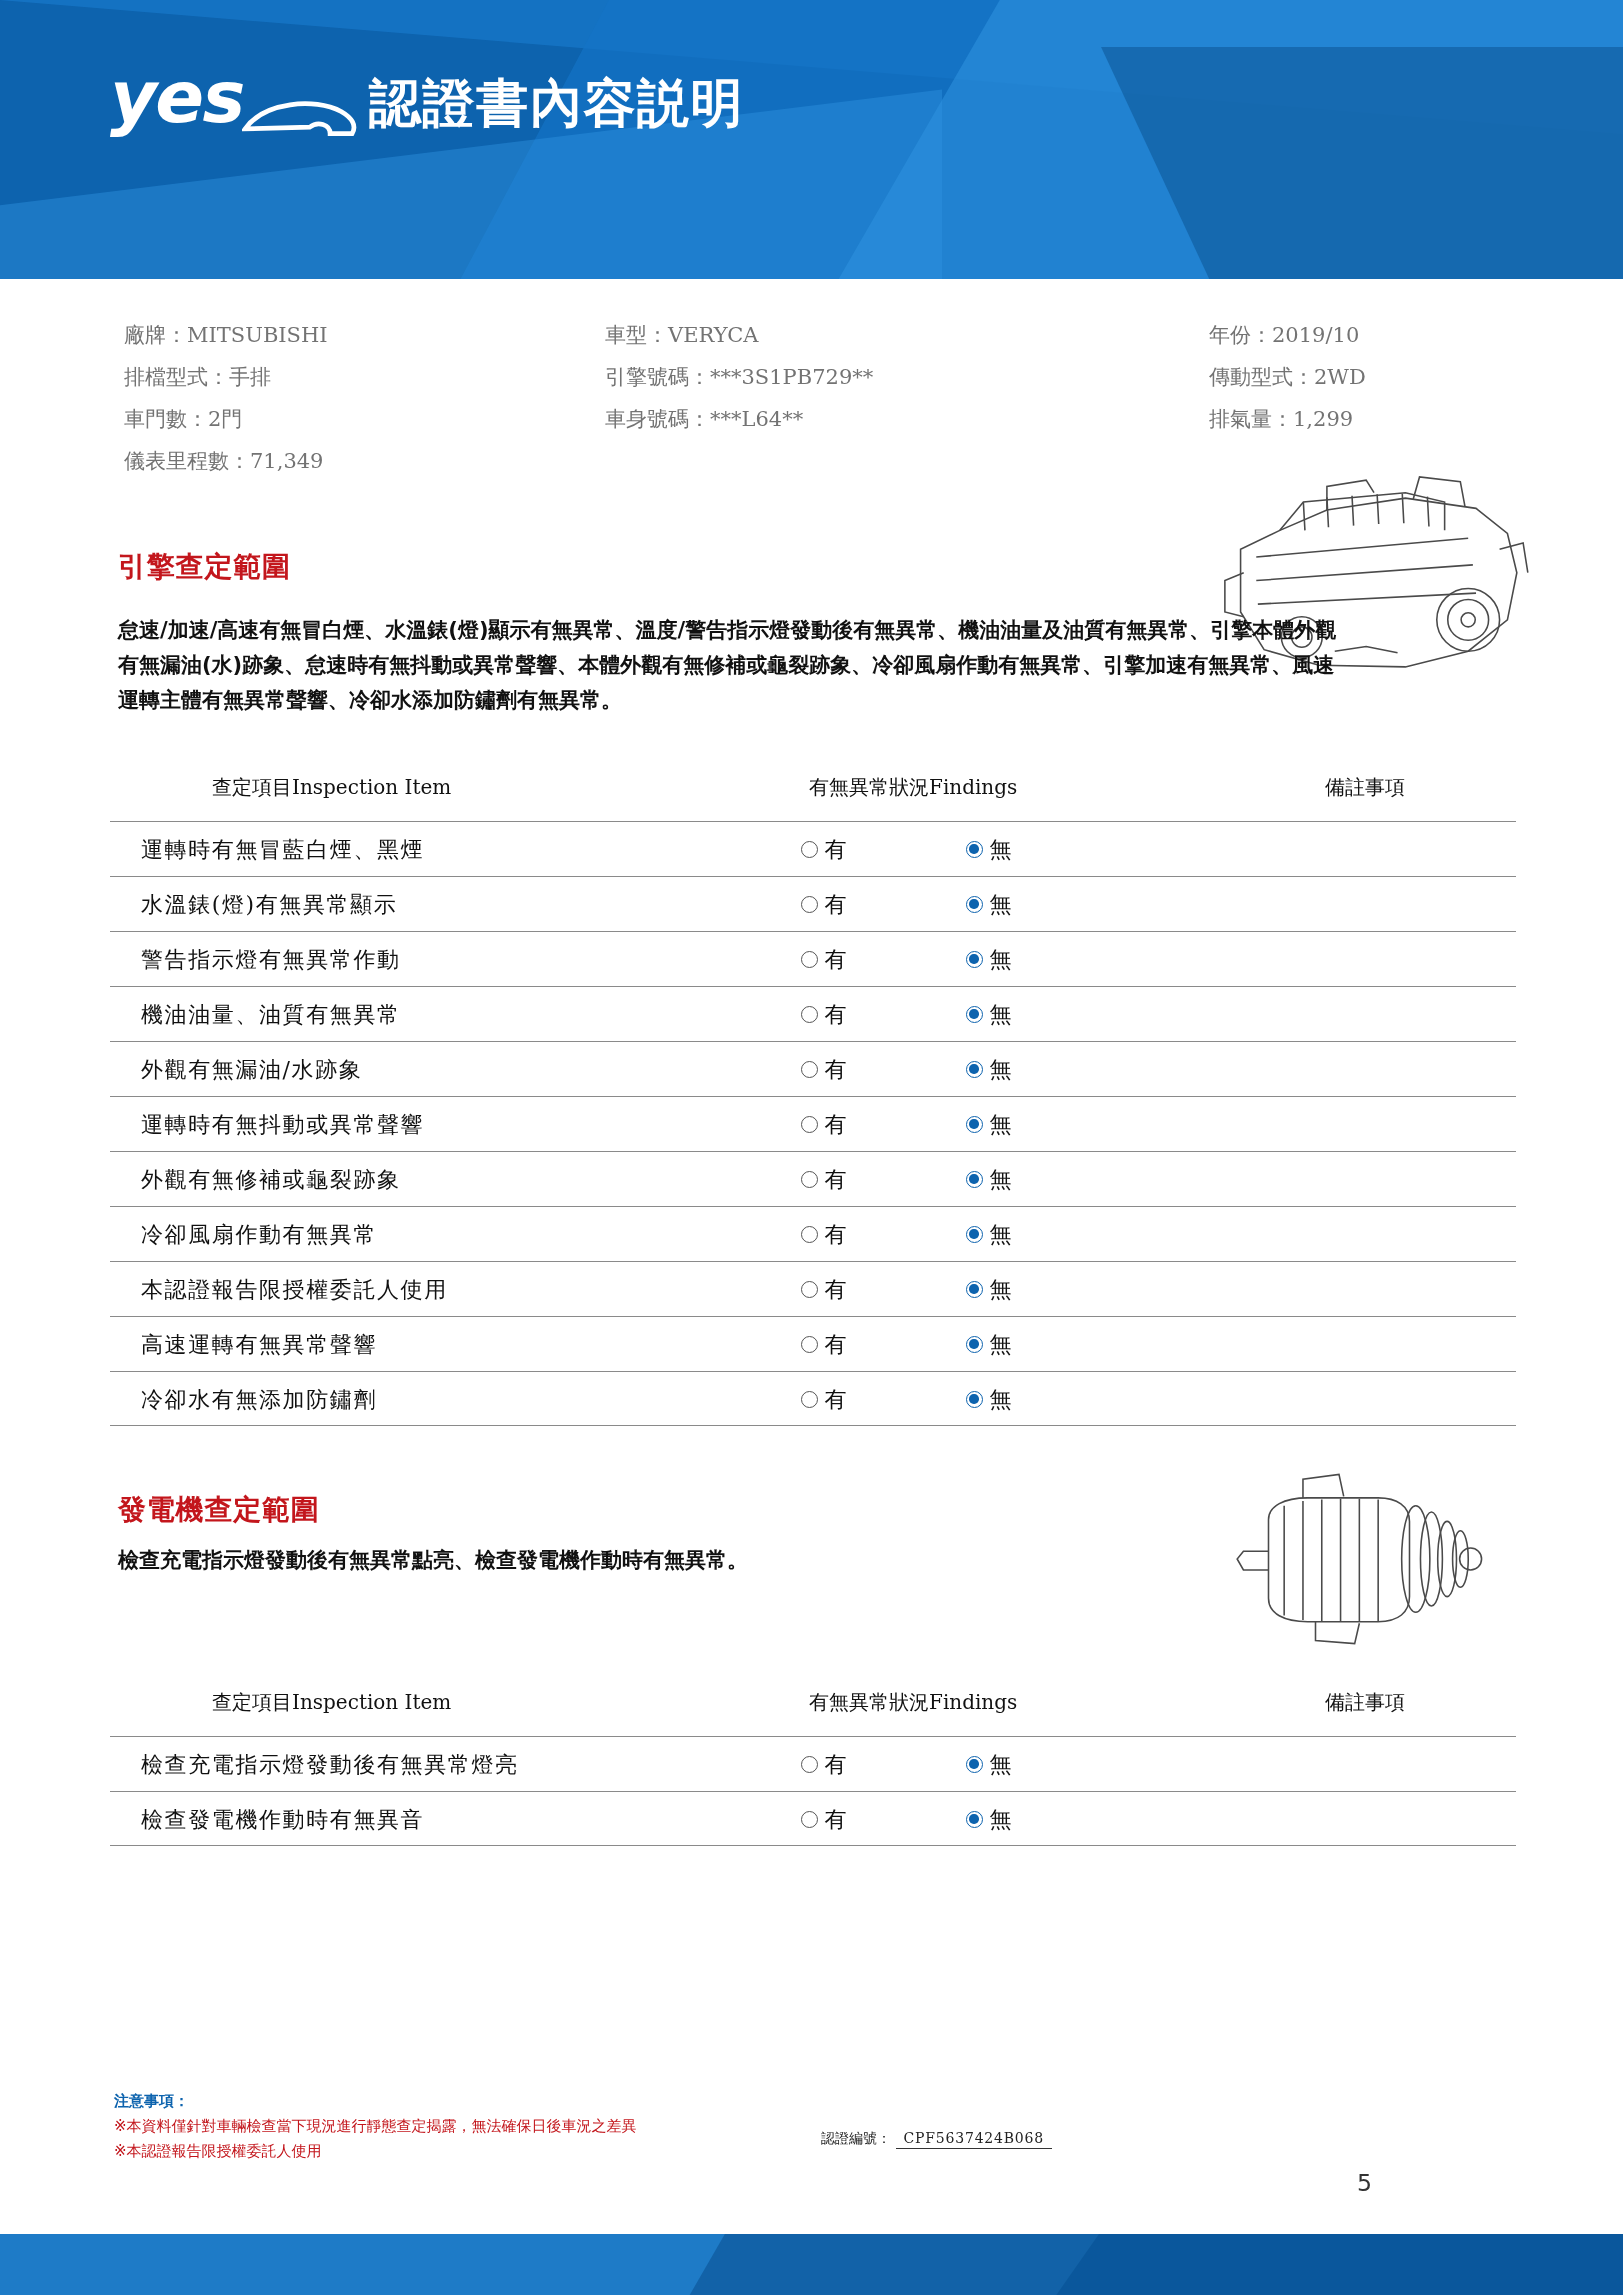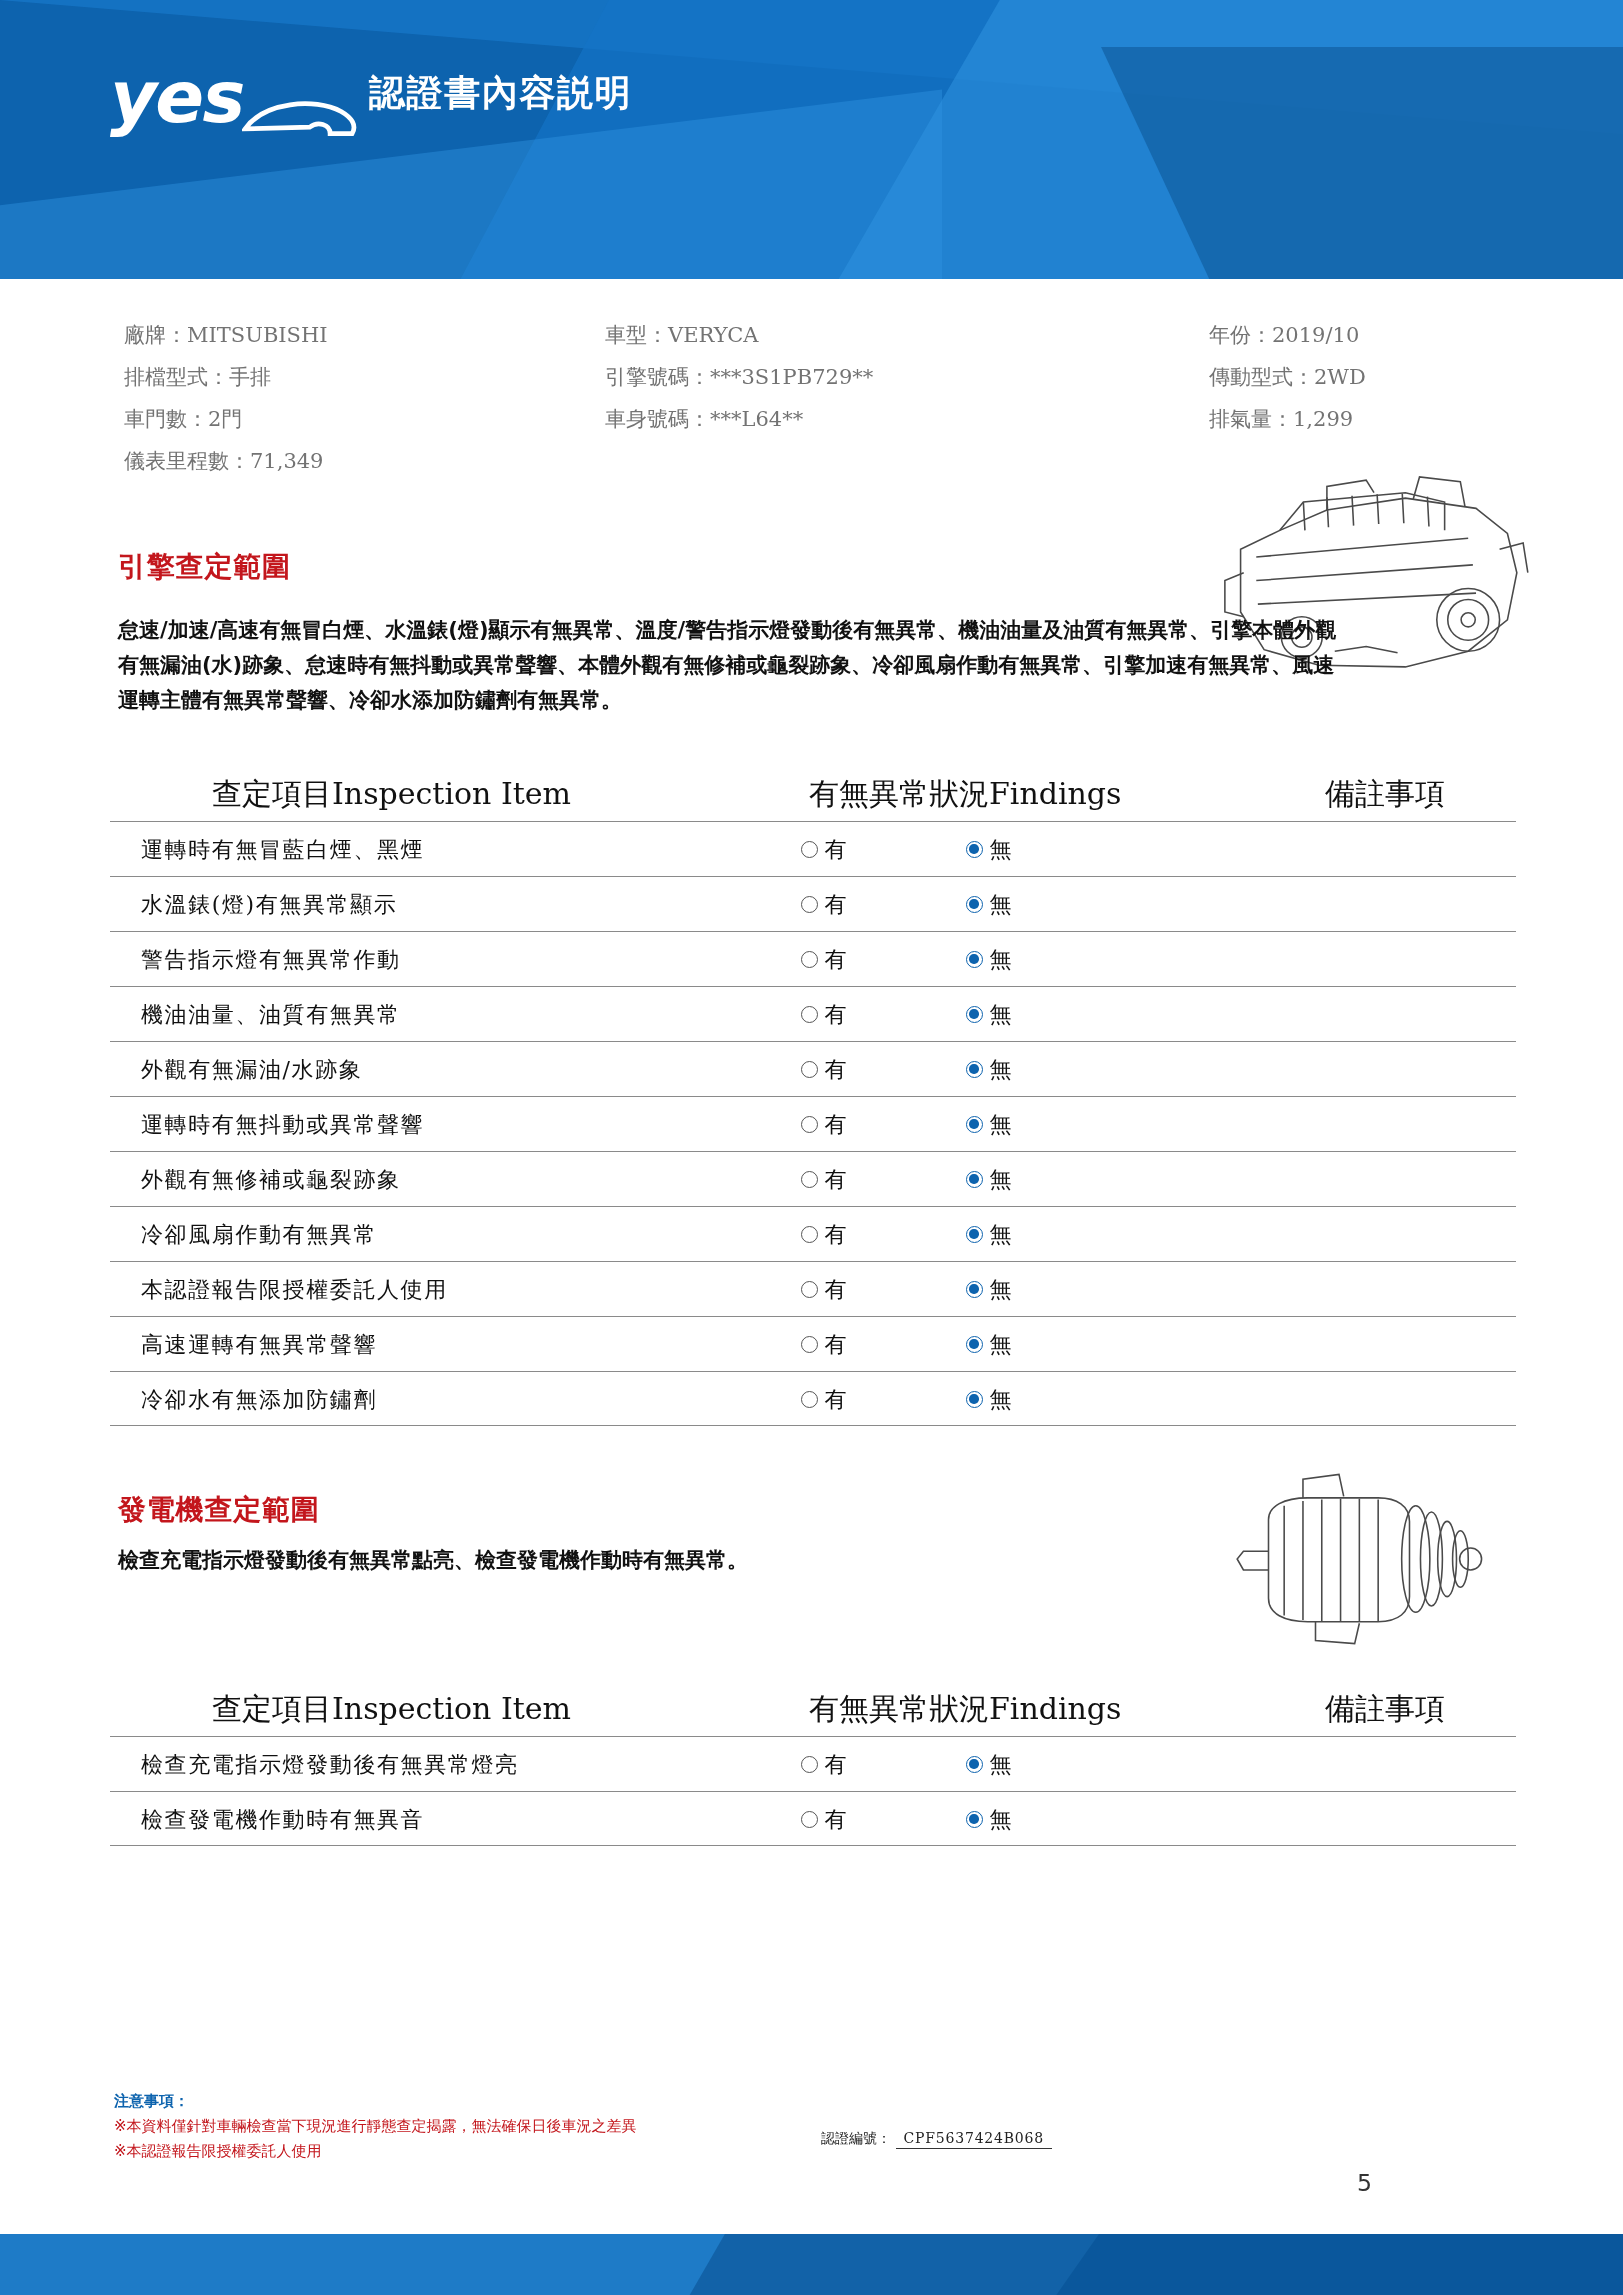"認證書內容説明" .header-title { font-size: 36px -> 52px }
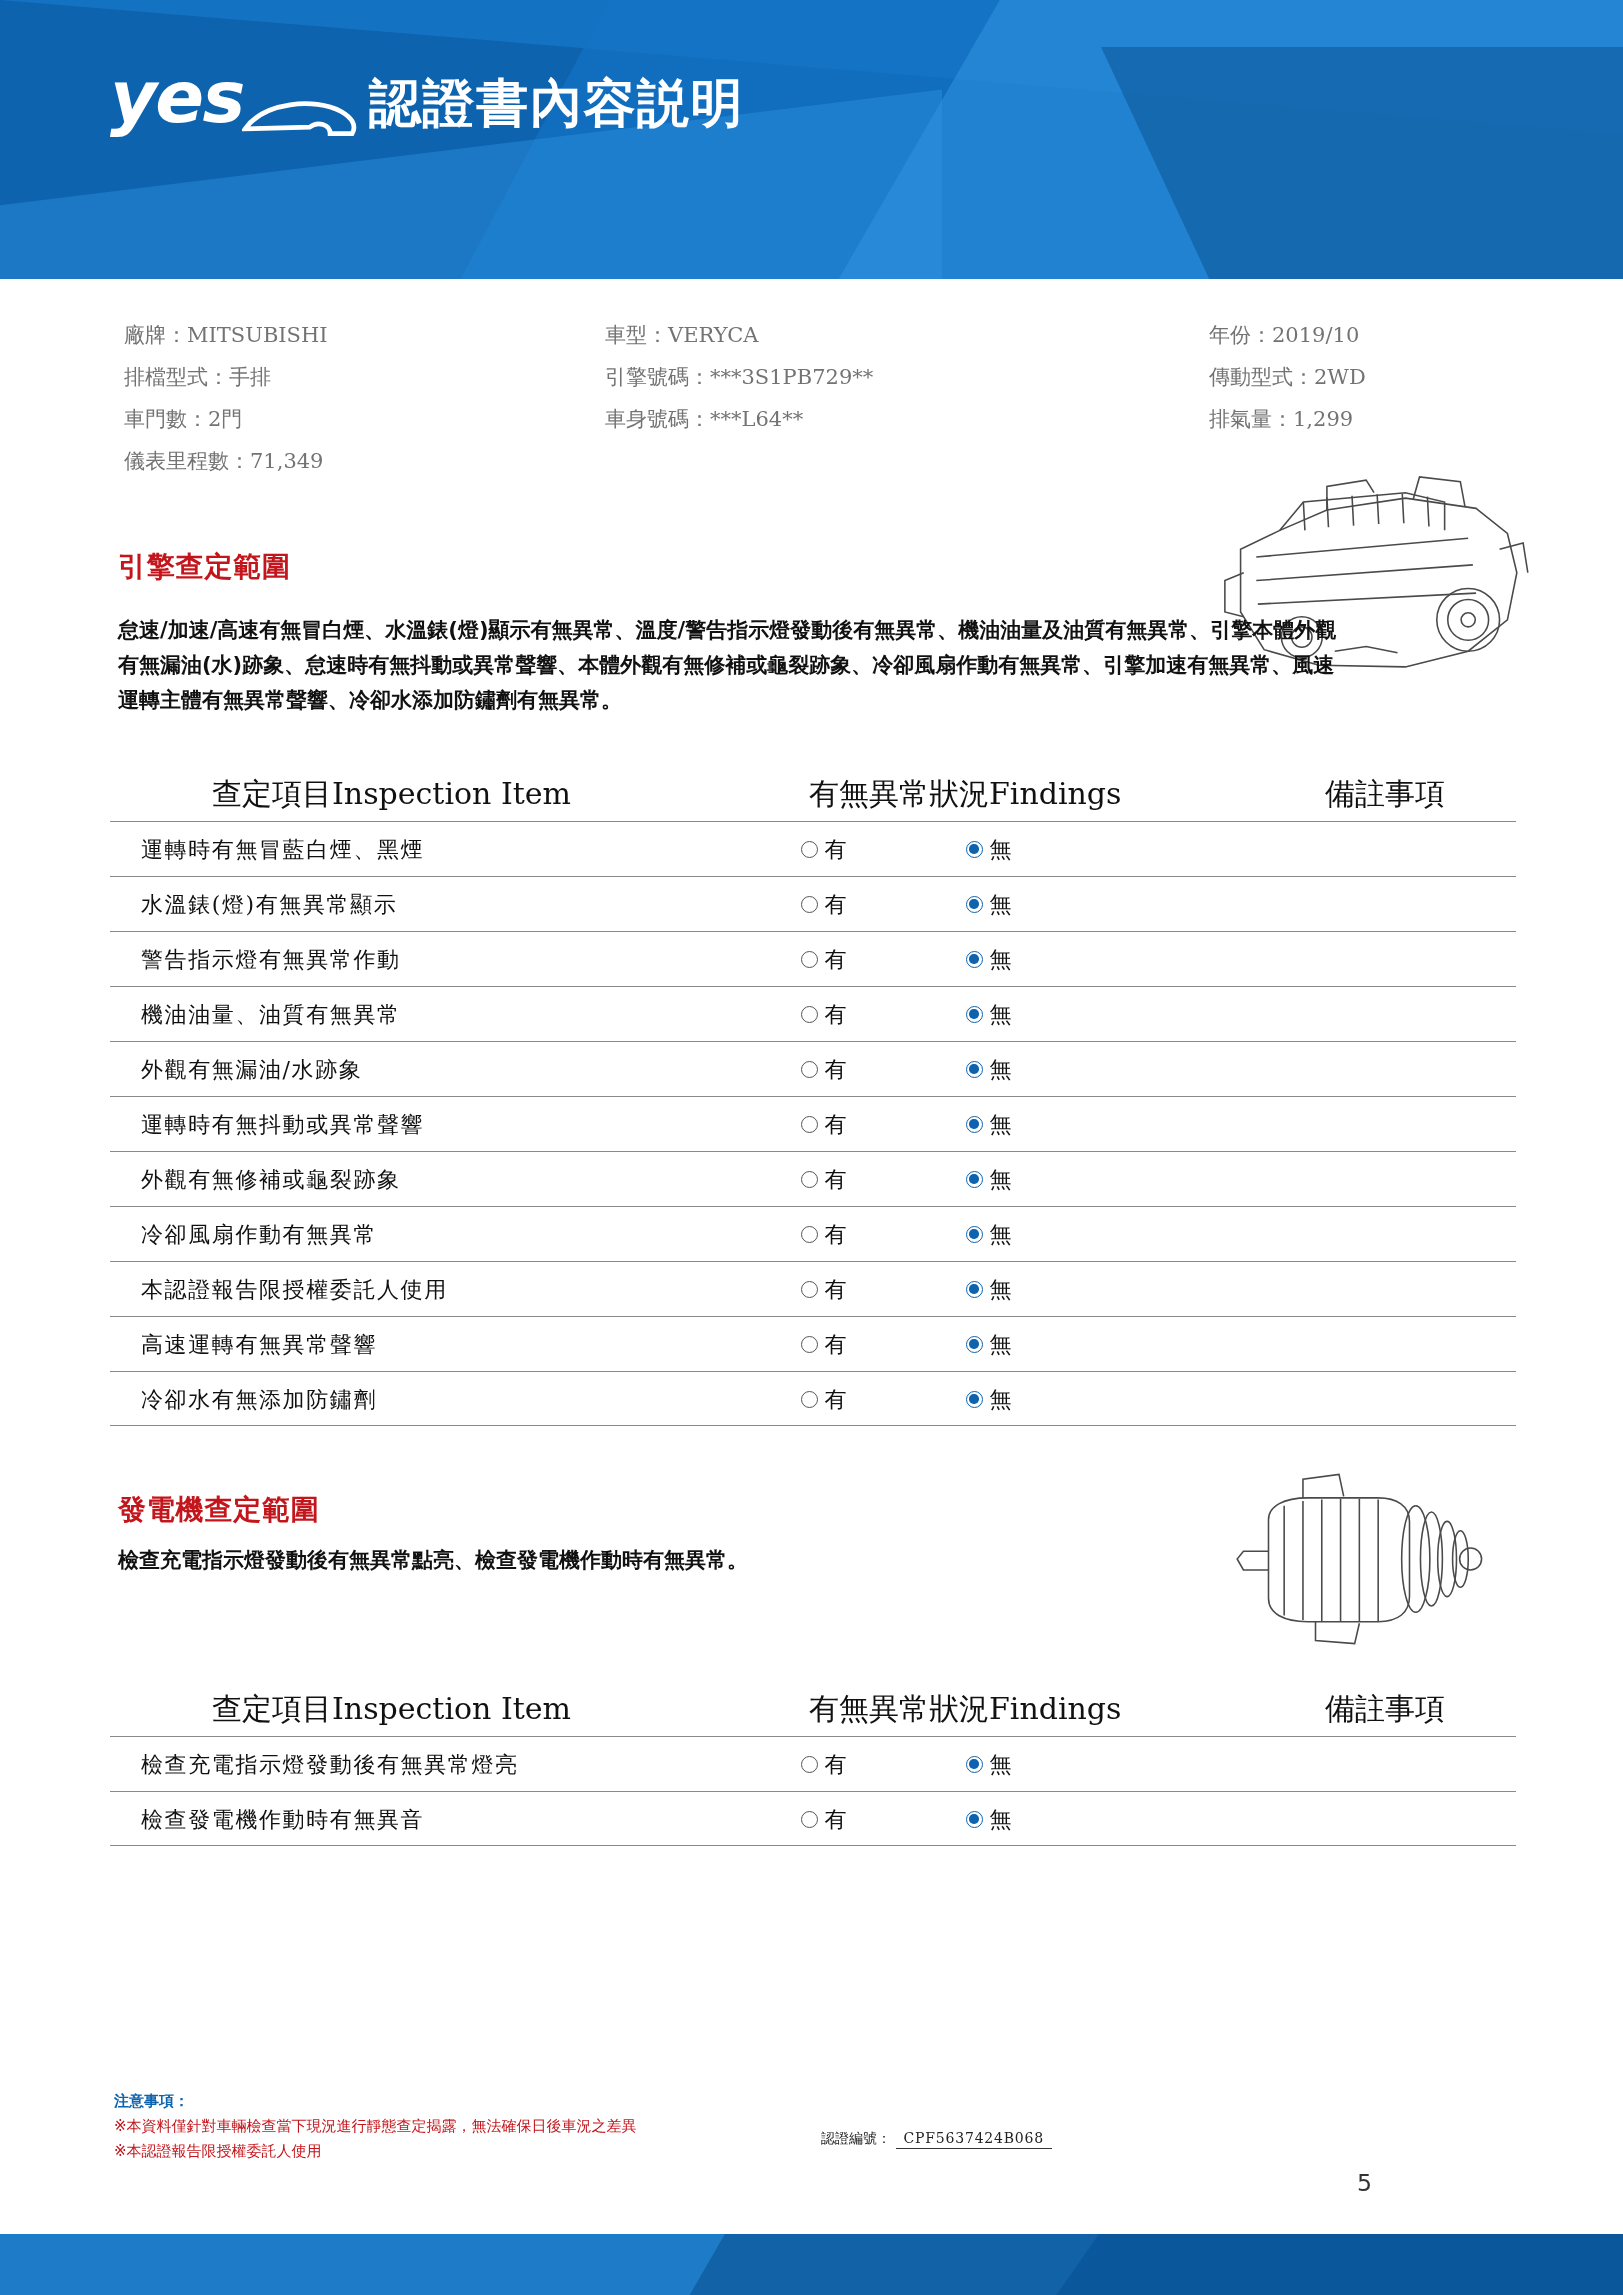"查定項目Inspection Item" .tbl .th { font-size: 30px -> 20px }
